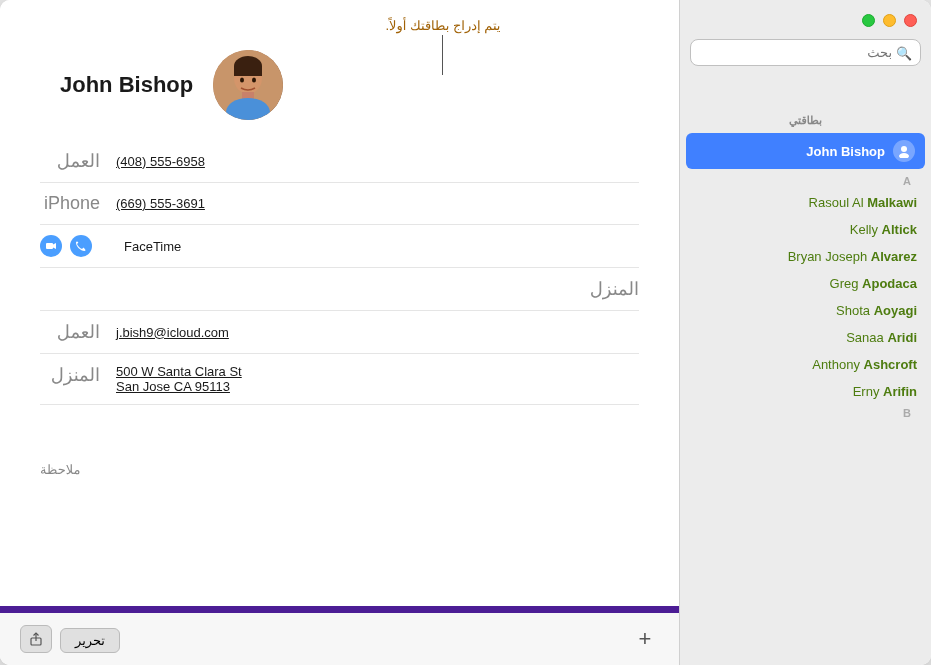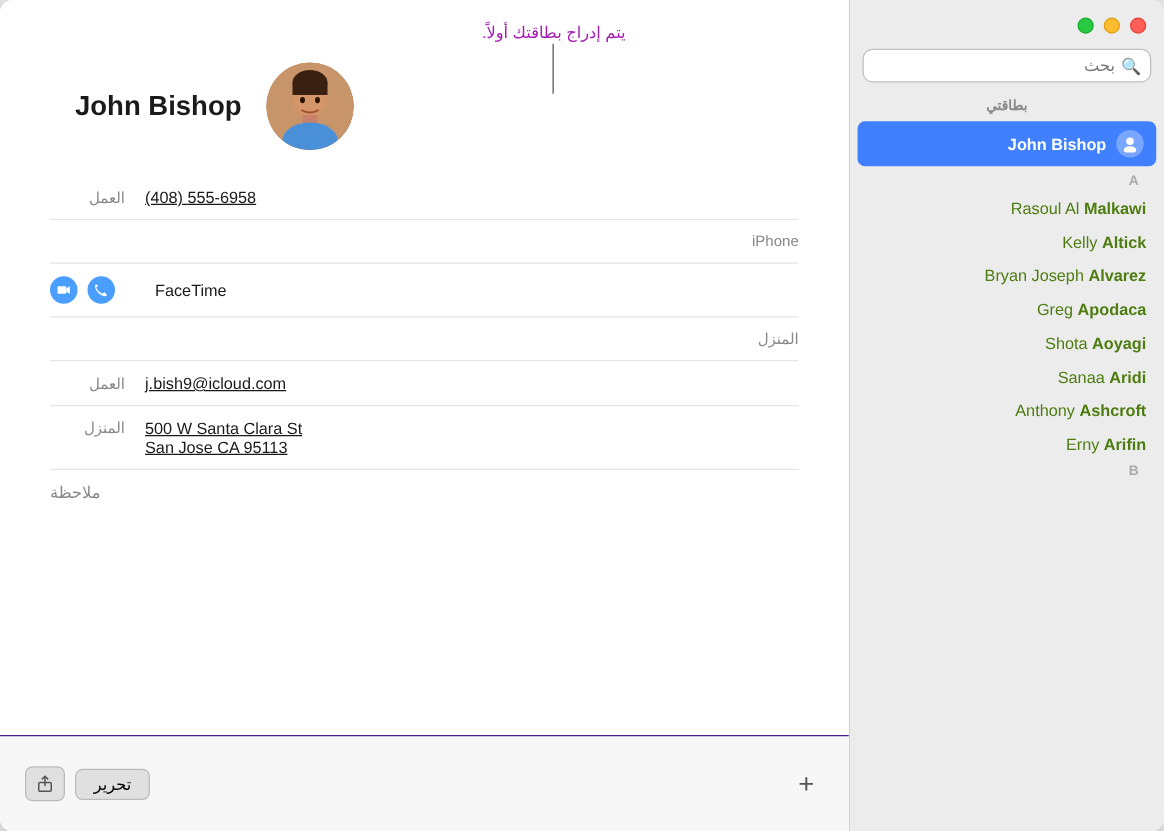"يتم إدراج بطاقتك أولاً." .tooltip-text { color: #a21caf -> #a16207 }
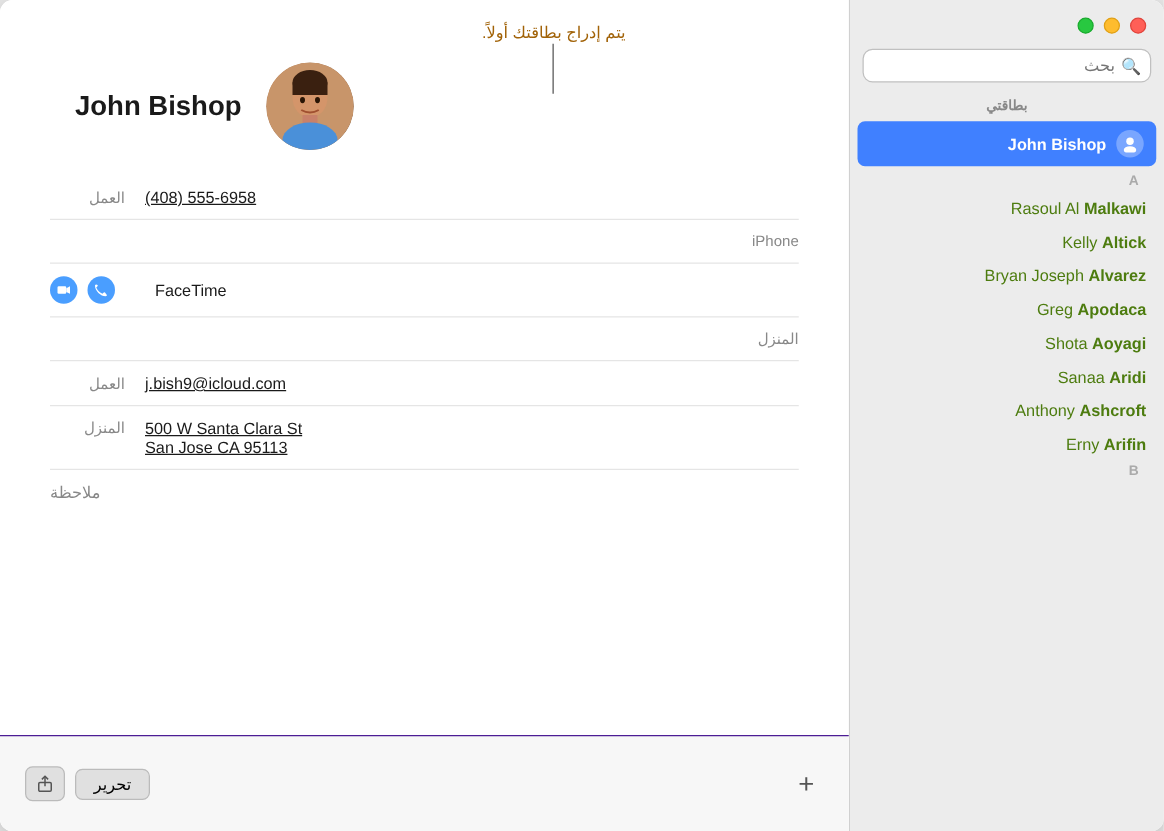"بطاقتي" .section-header { margin-top: none -> 36px }
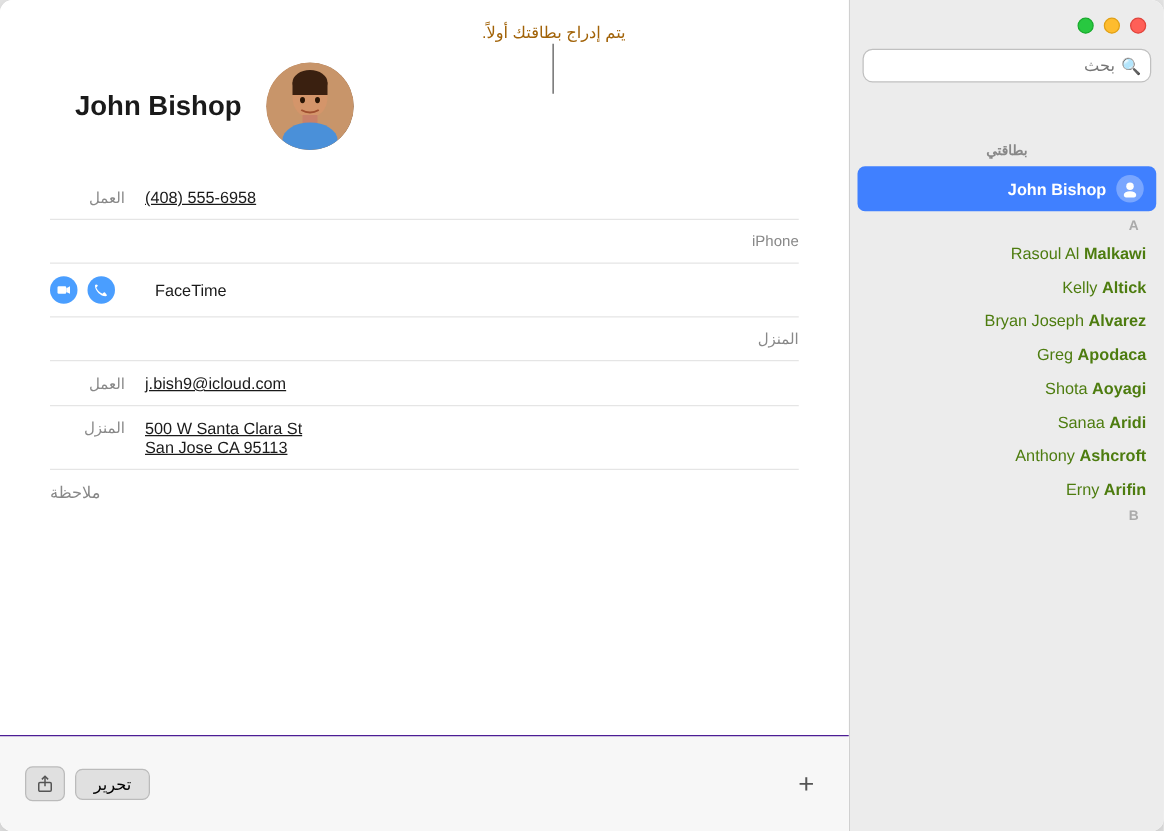"العمل" .field-label { font-size: 12px -> 18px }
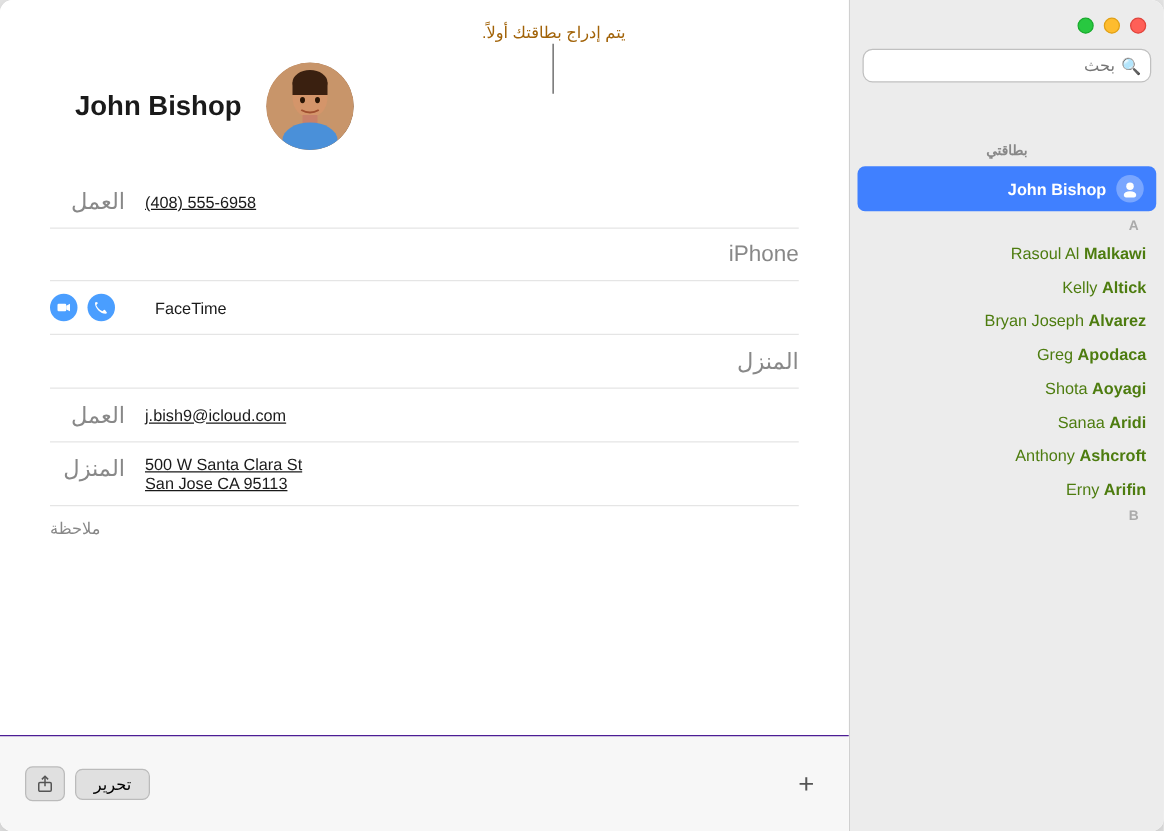"(669) 555-3691" div.field-value { html: none -> <div>(669) 555-3691</div> }
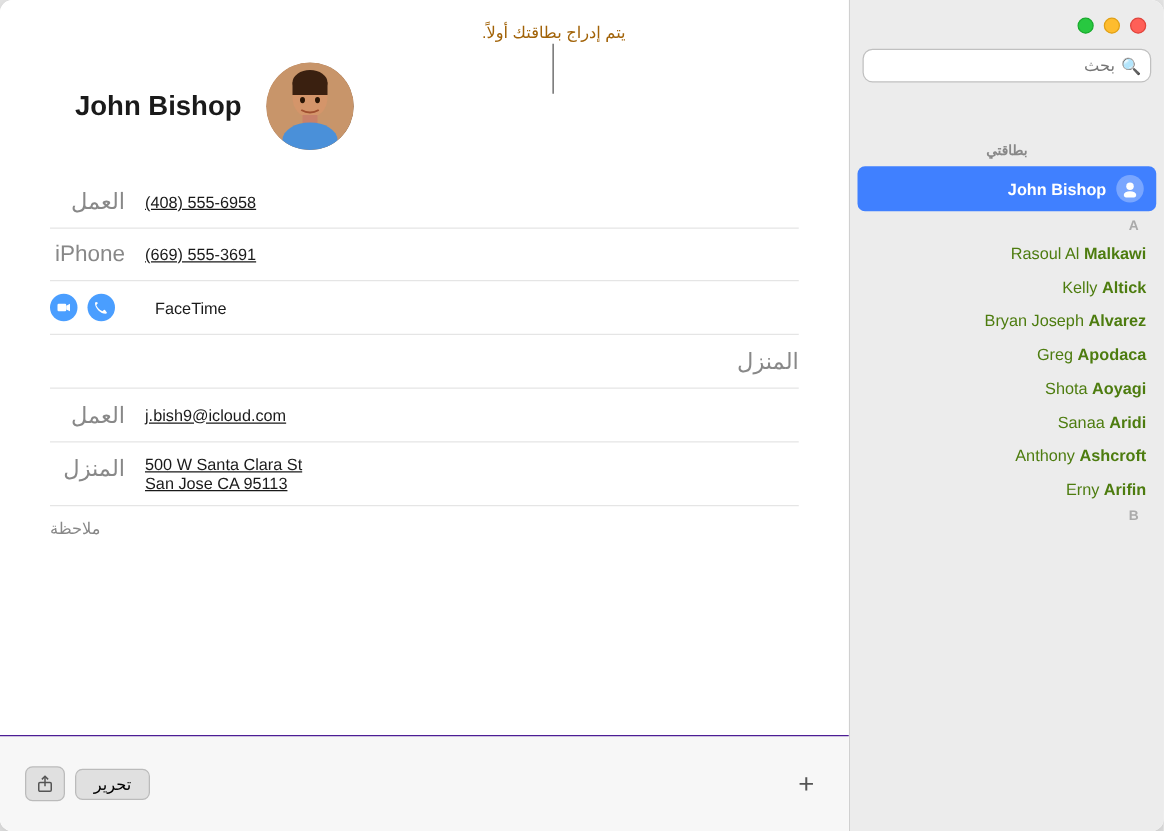"ملاحظة" .note-label { margin-top: none -> 47px }
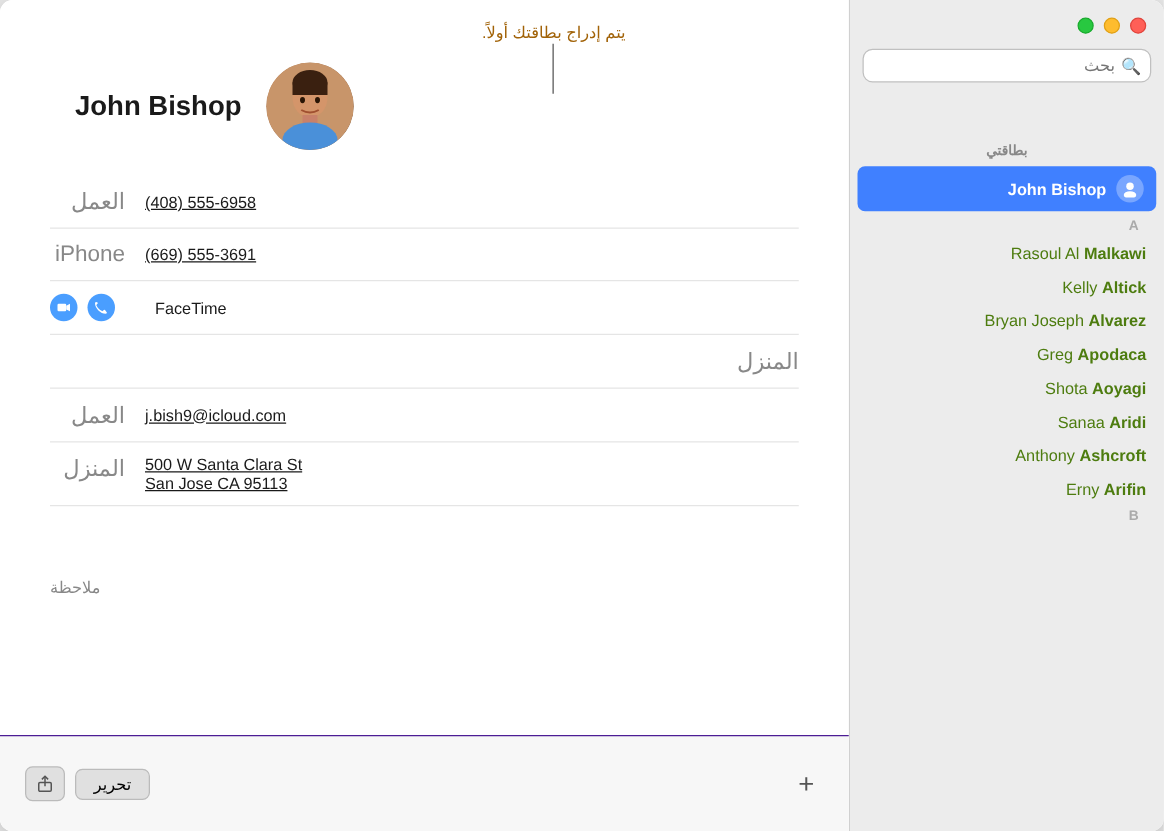"تحرير" .bottom-toolbar { align-items: center -> flex-end; border-top: 1px solid #4c1d95 -> 7px solid #4c1d95; padding: 24px 20px -> 12px 20px }
